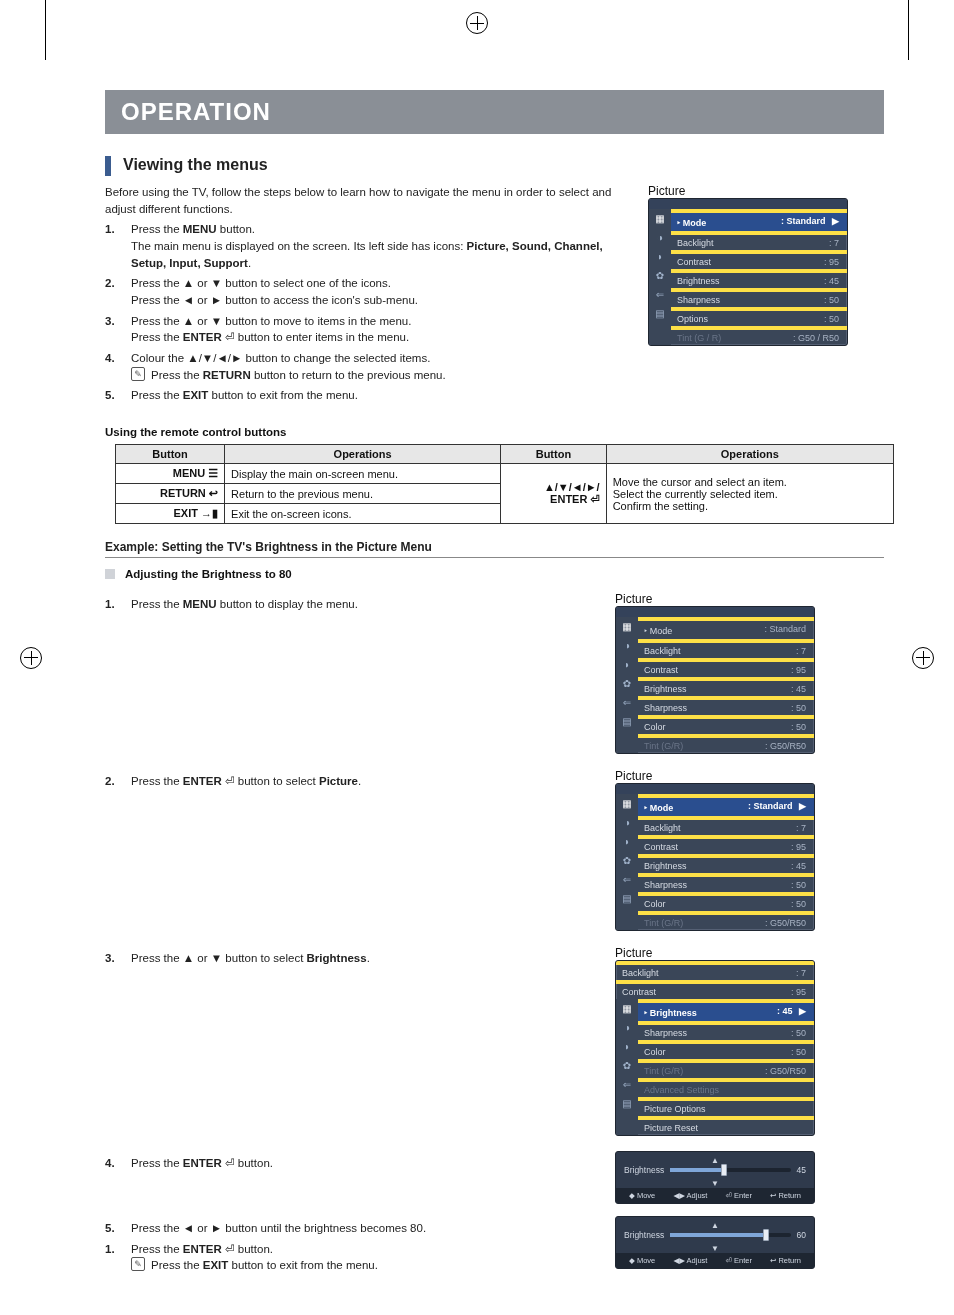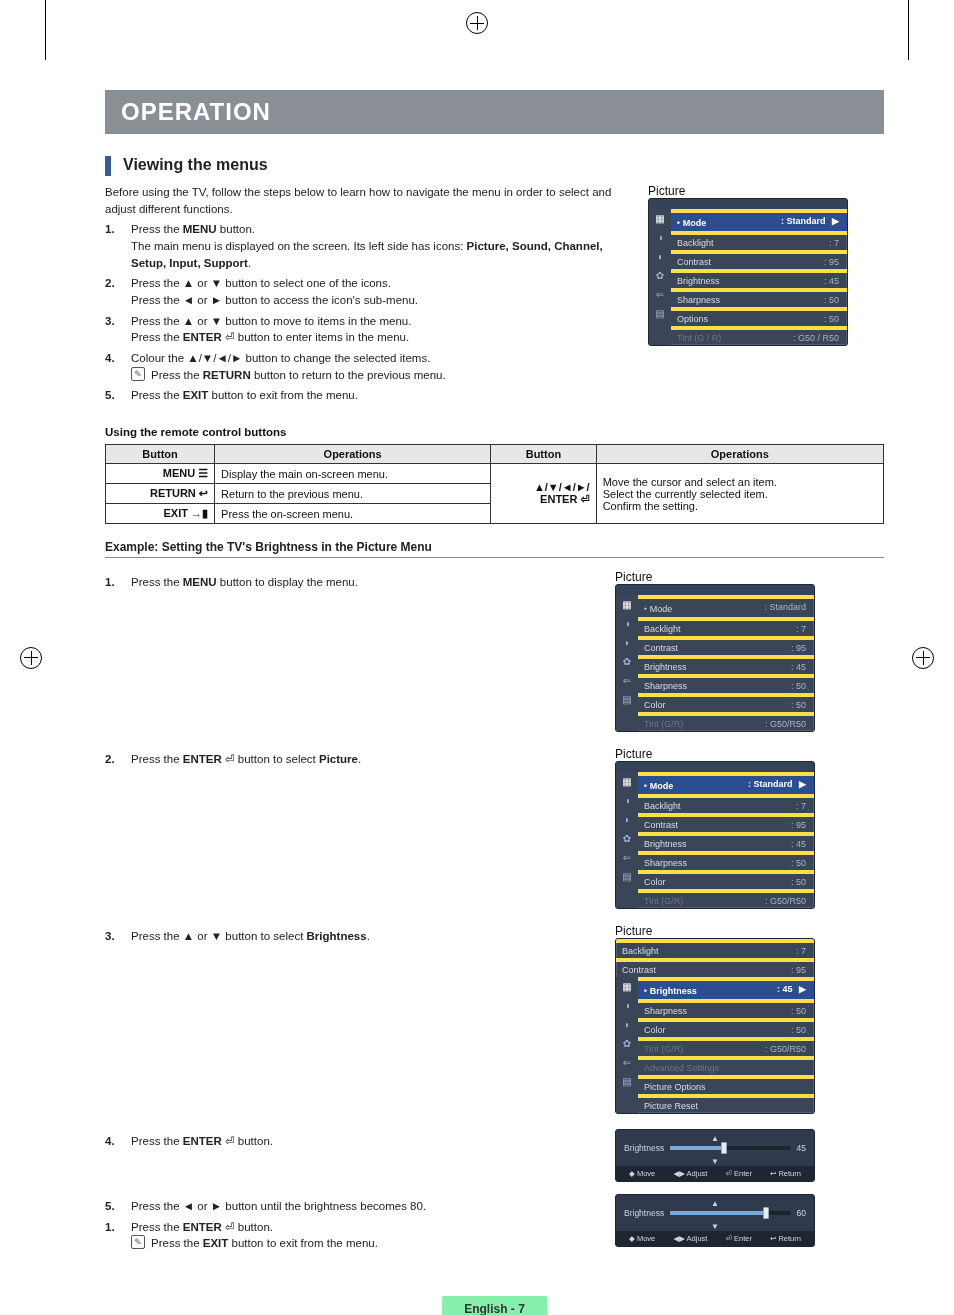"Button" table.btns { margin-left: none -> 10px }
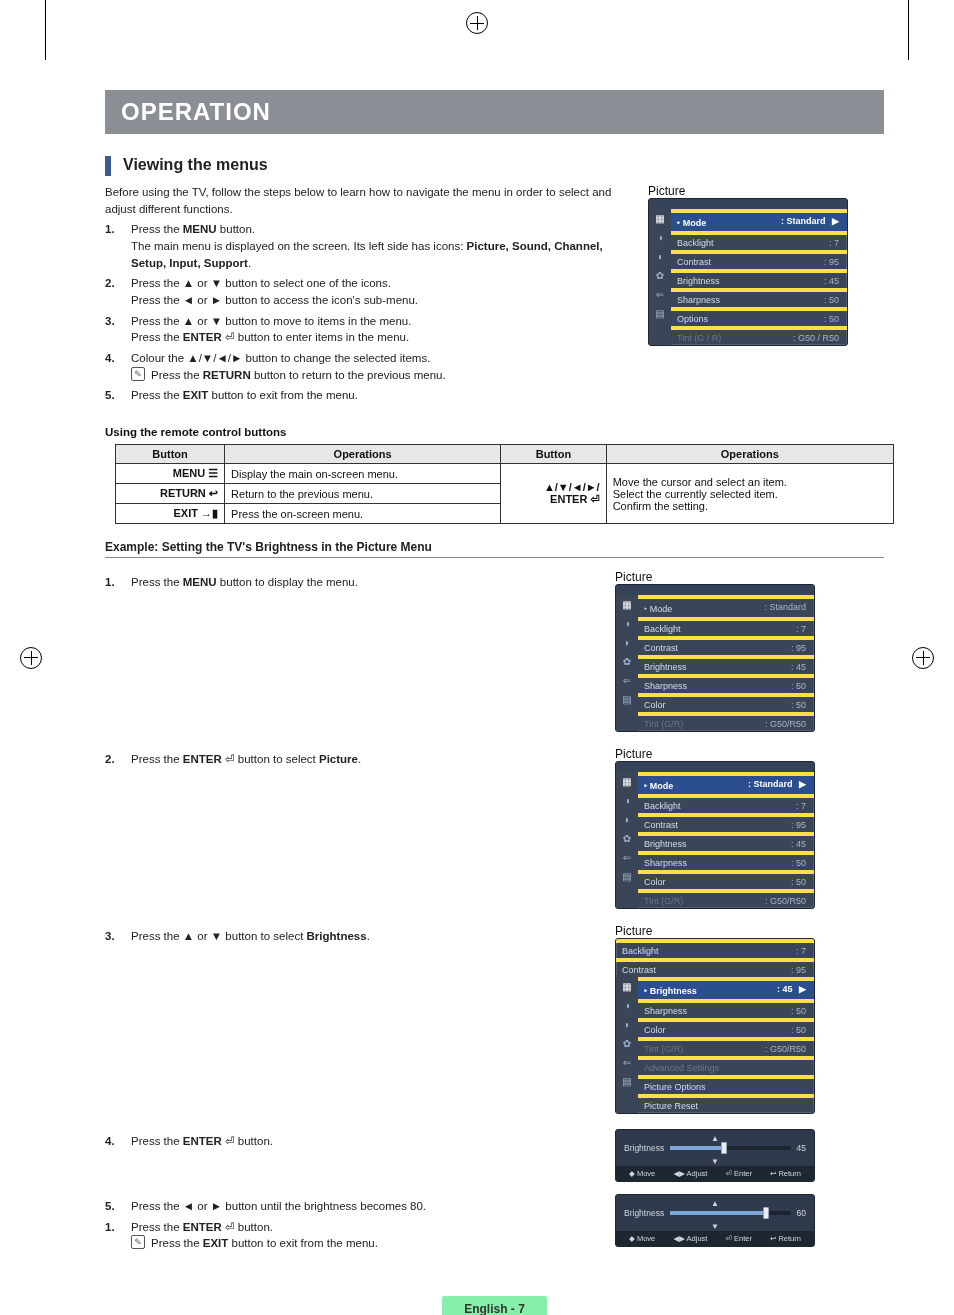"Press the on-screen menu." td { text: Press the on-screen menu -> Exit the on-screen icons }
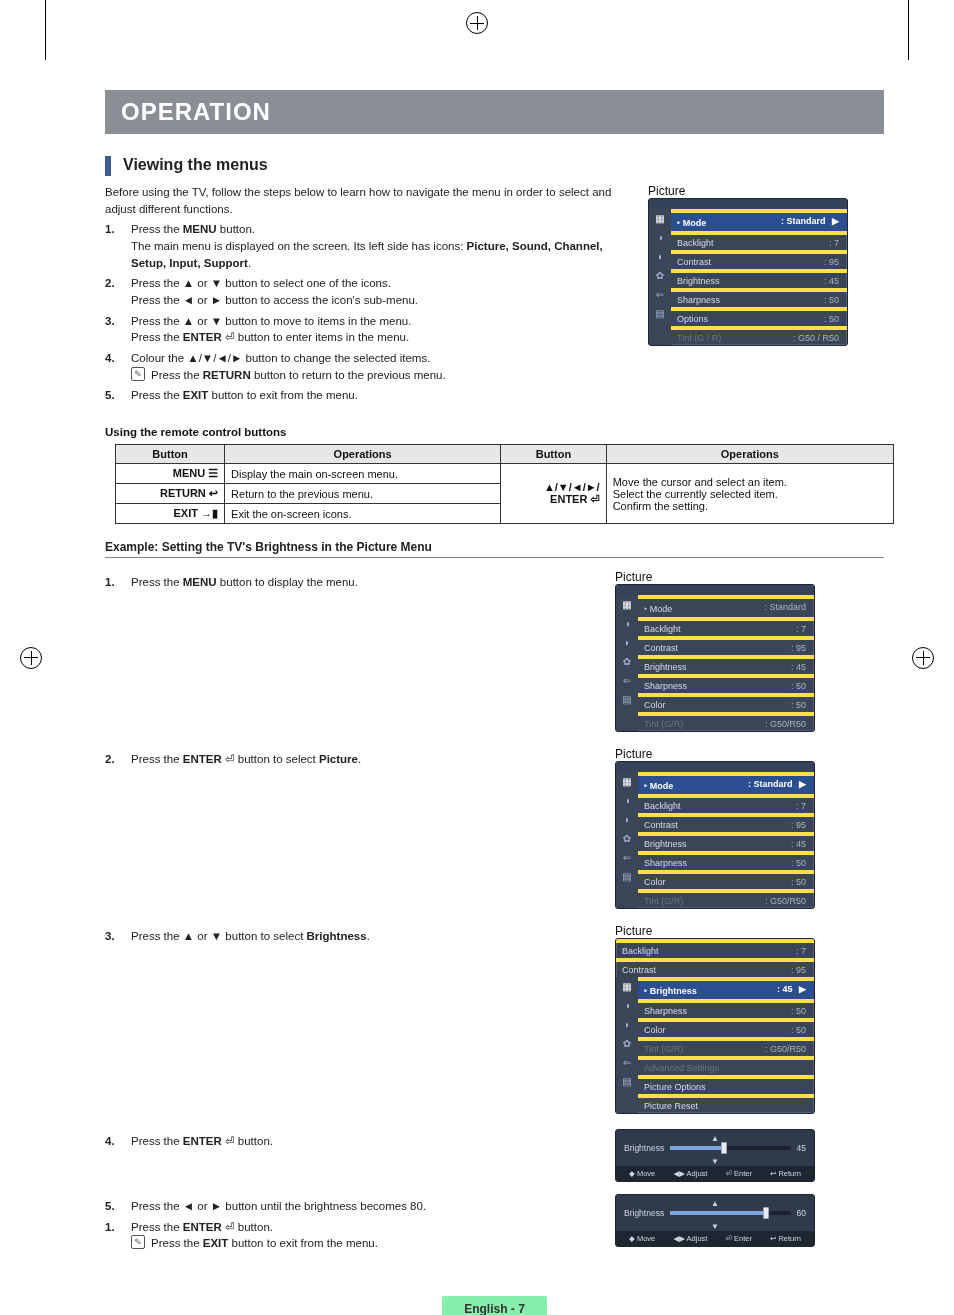"Adjusting the Brightness to 80" div.adj-row { html: none -> <div> <div></div> <div>Adjusting the Brightness to 80</div> </div> }
